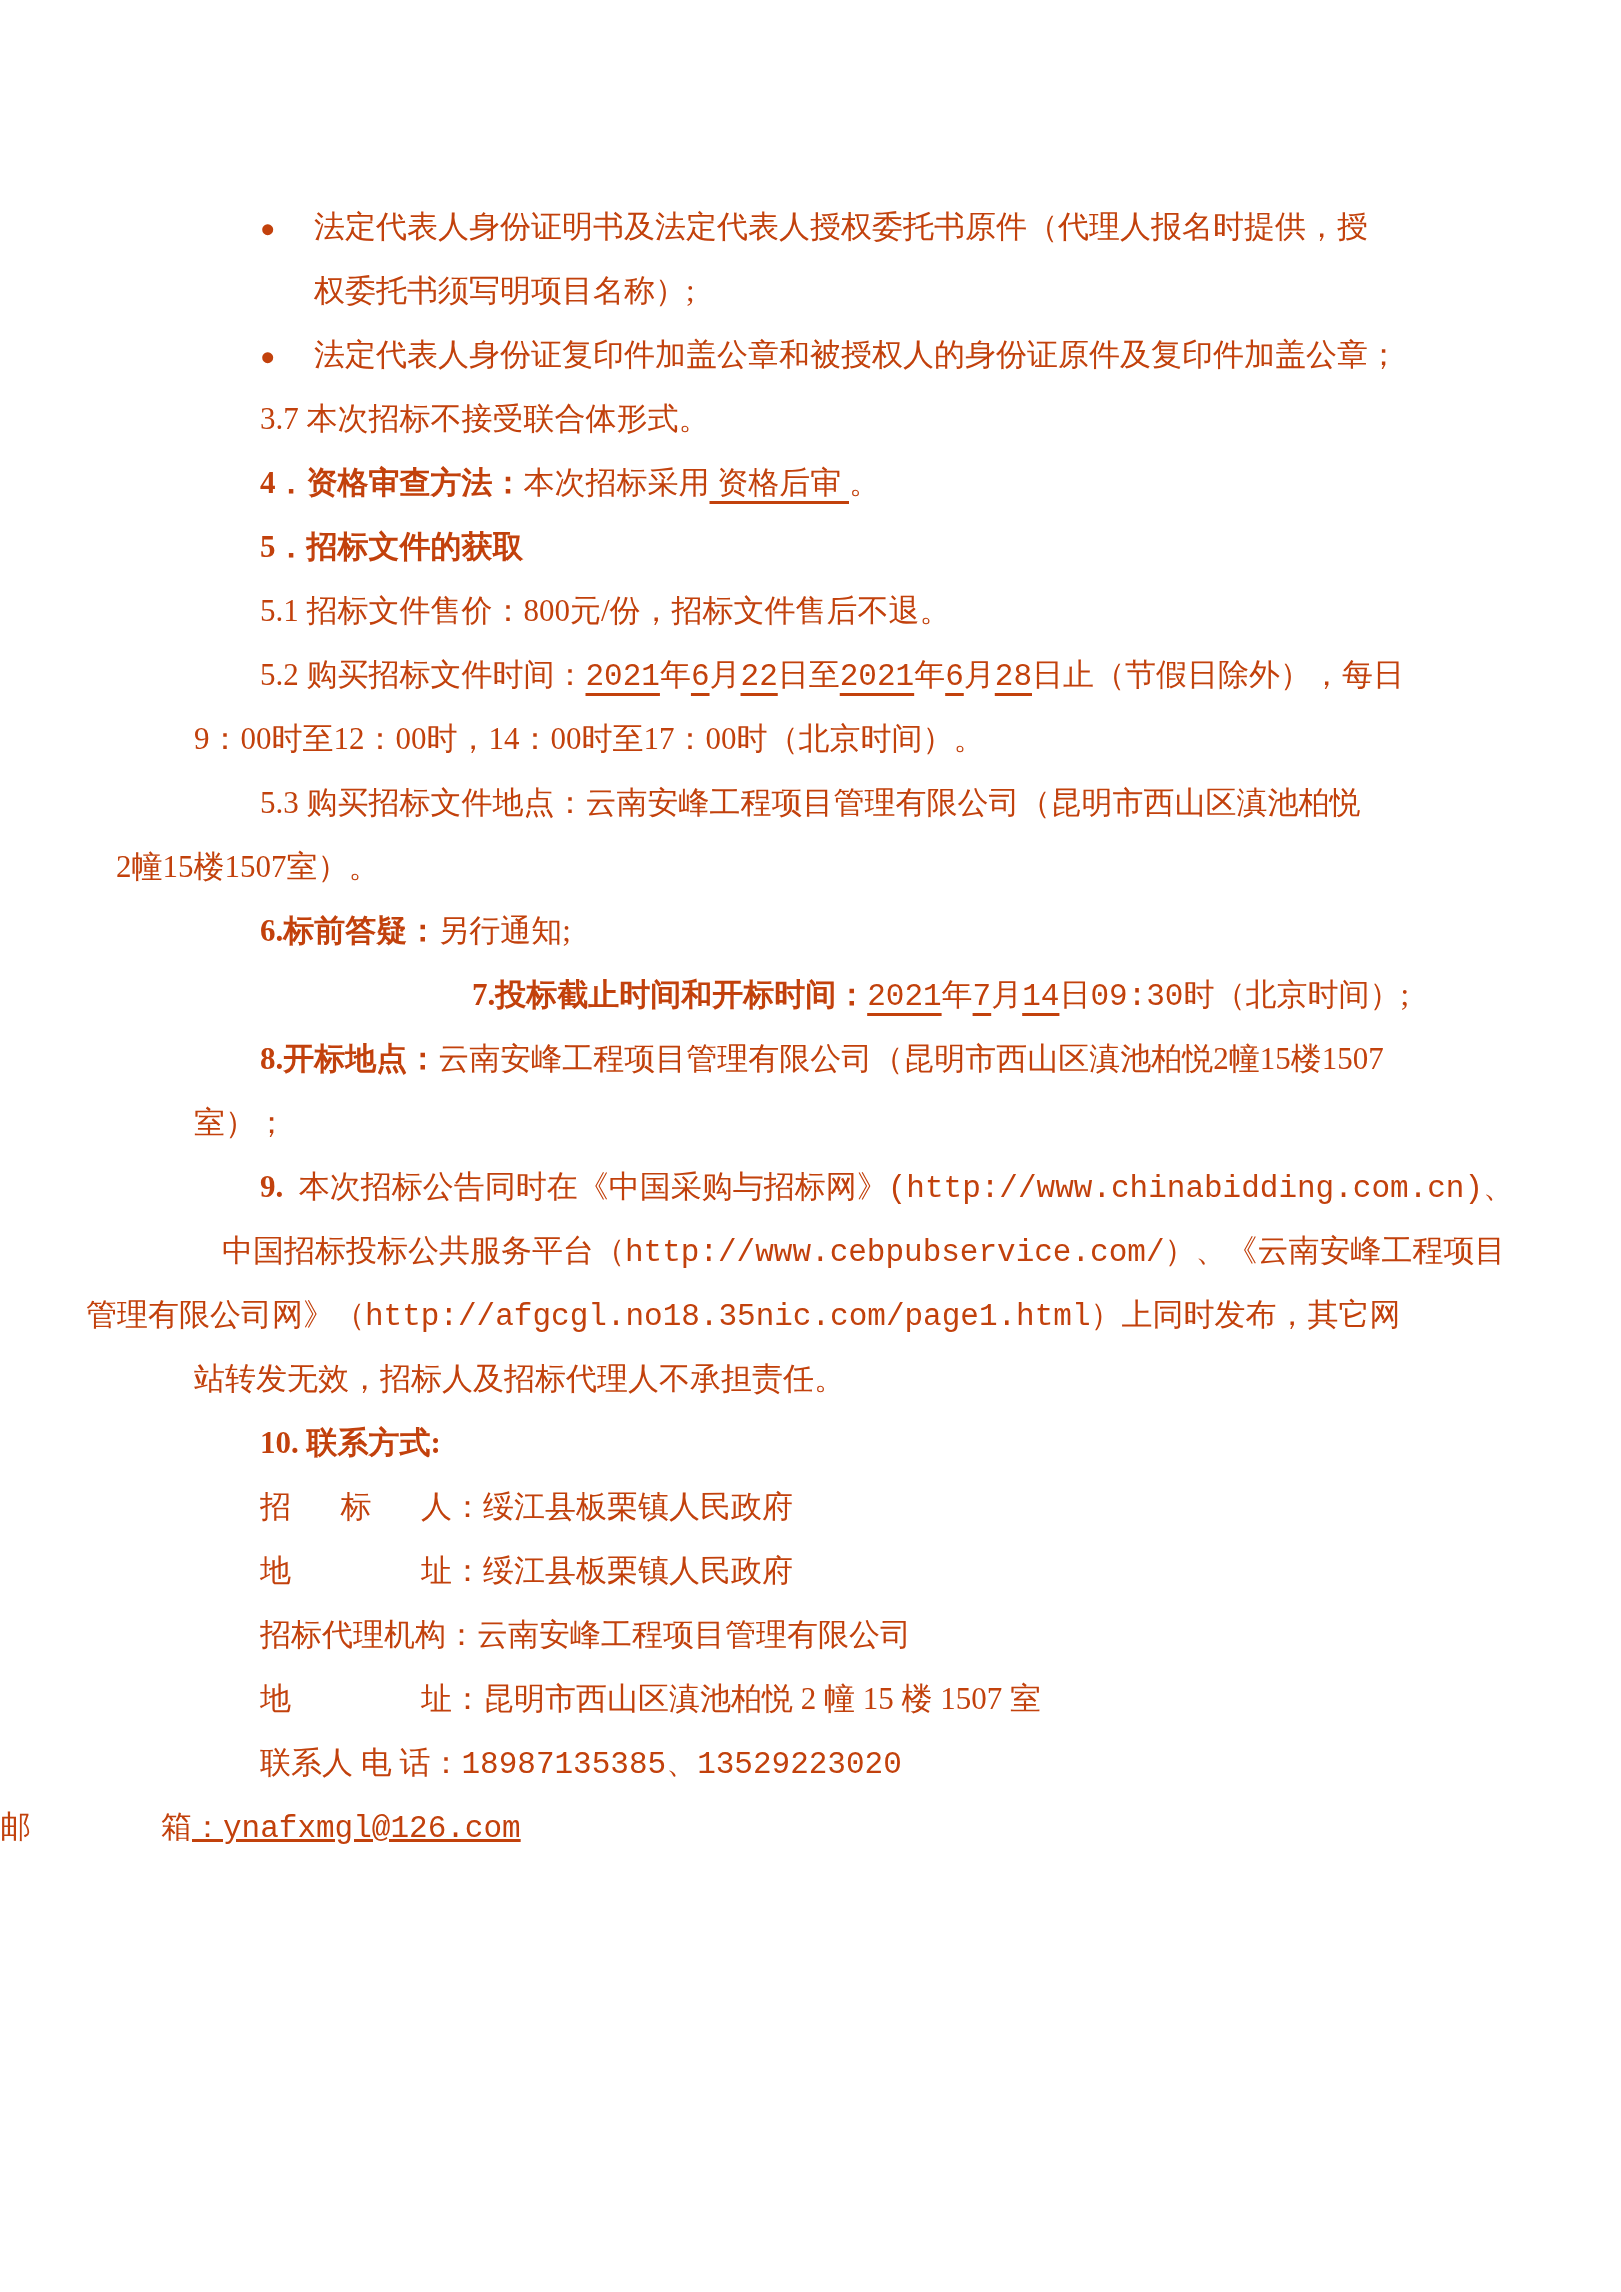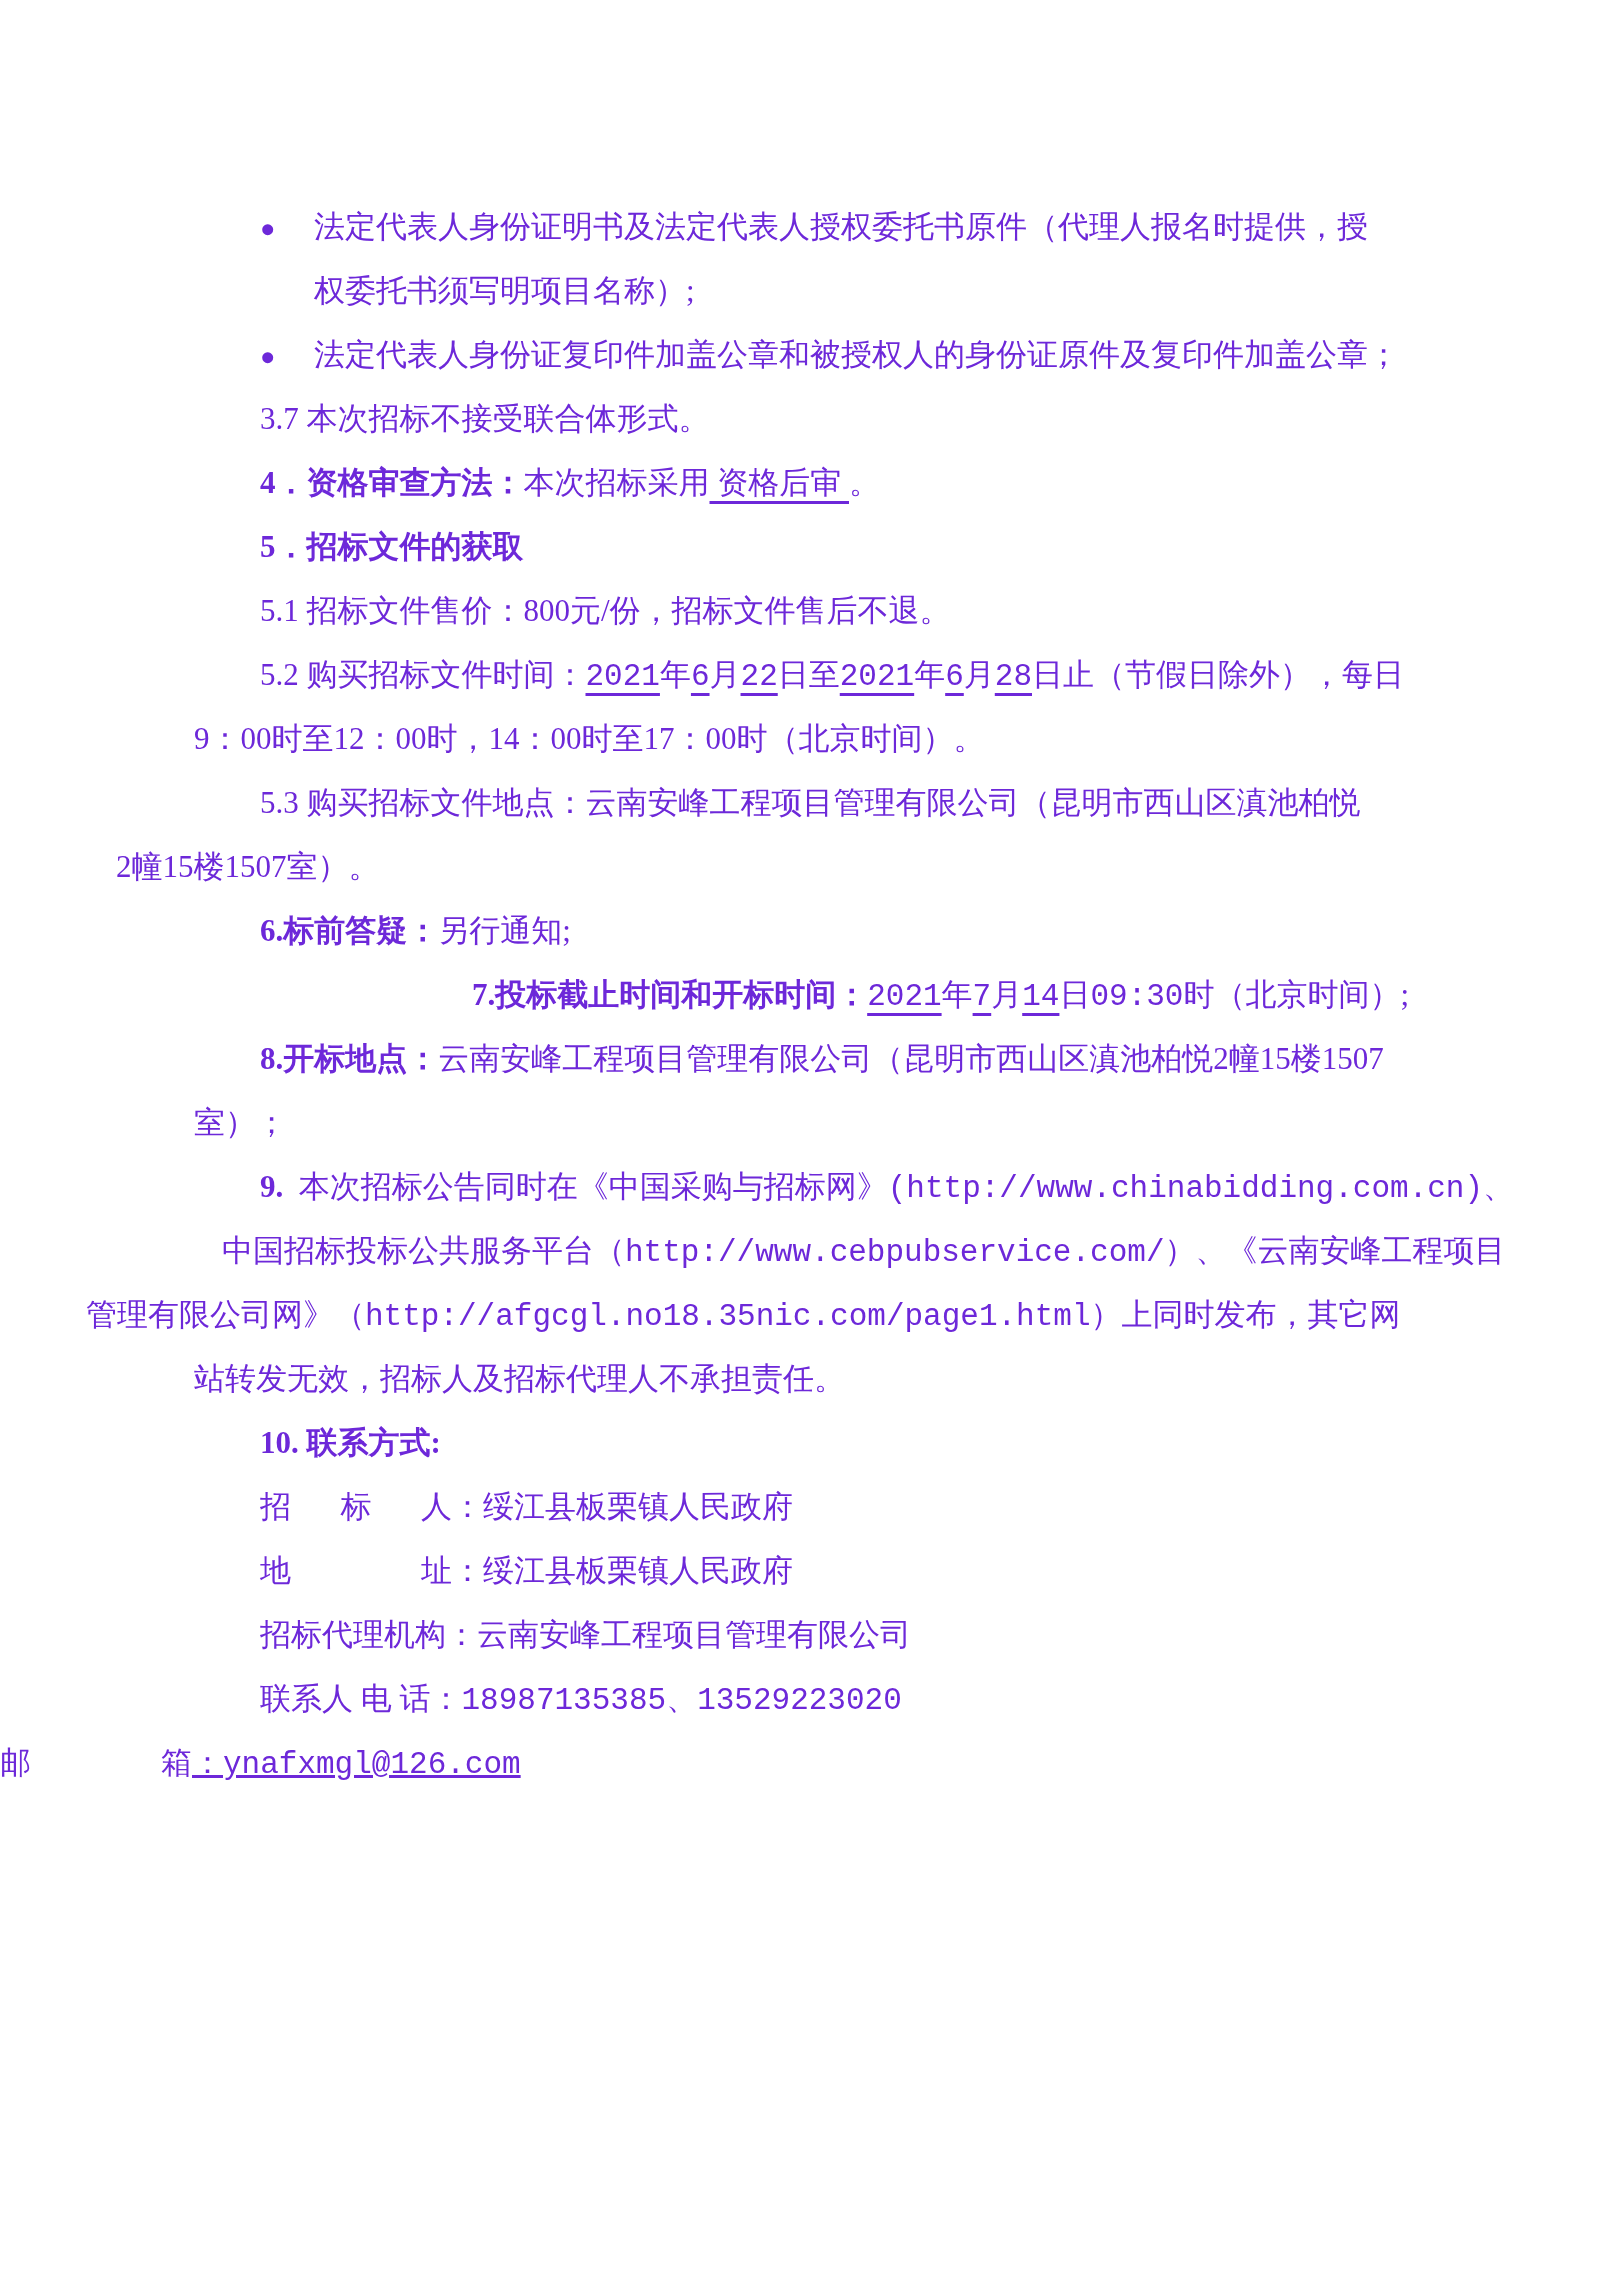"● 法定代表人身份证明书及法定代表人授权委托书原件（代理人报名时提供，授" .page { color: #6d28d9 -> #c2410c }
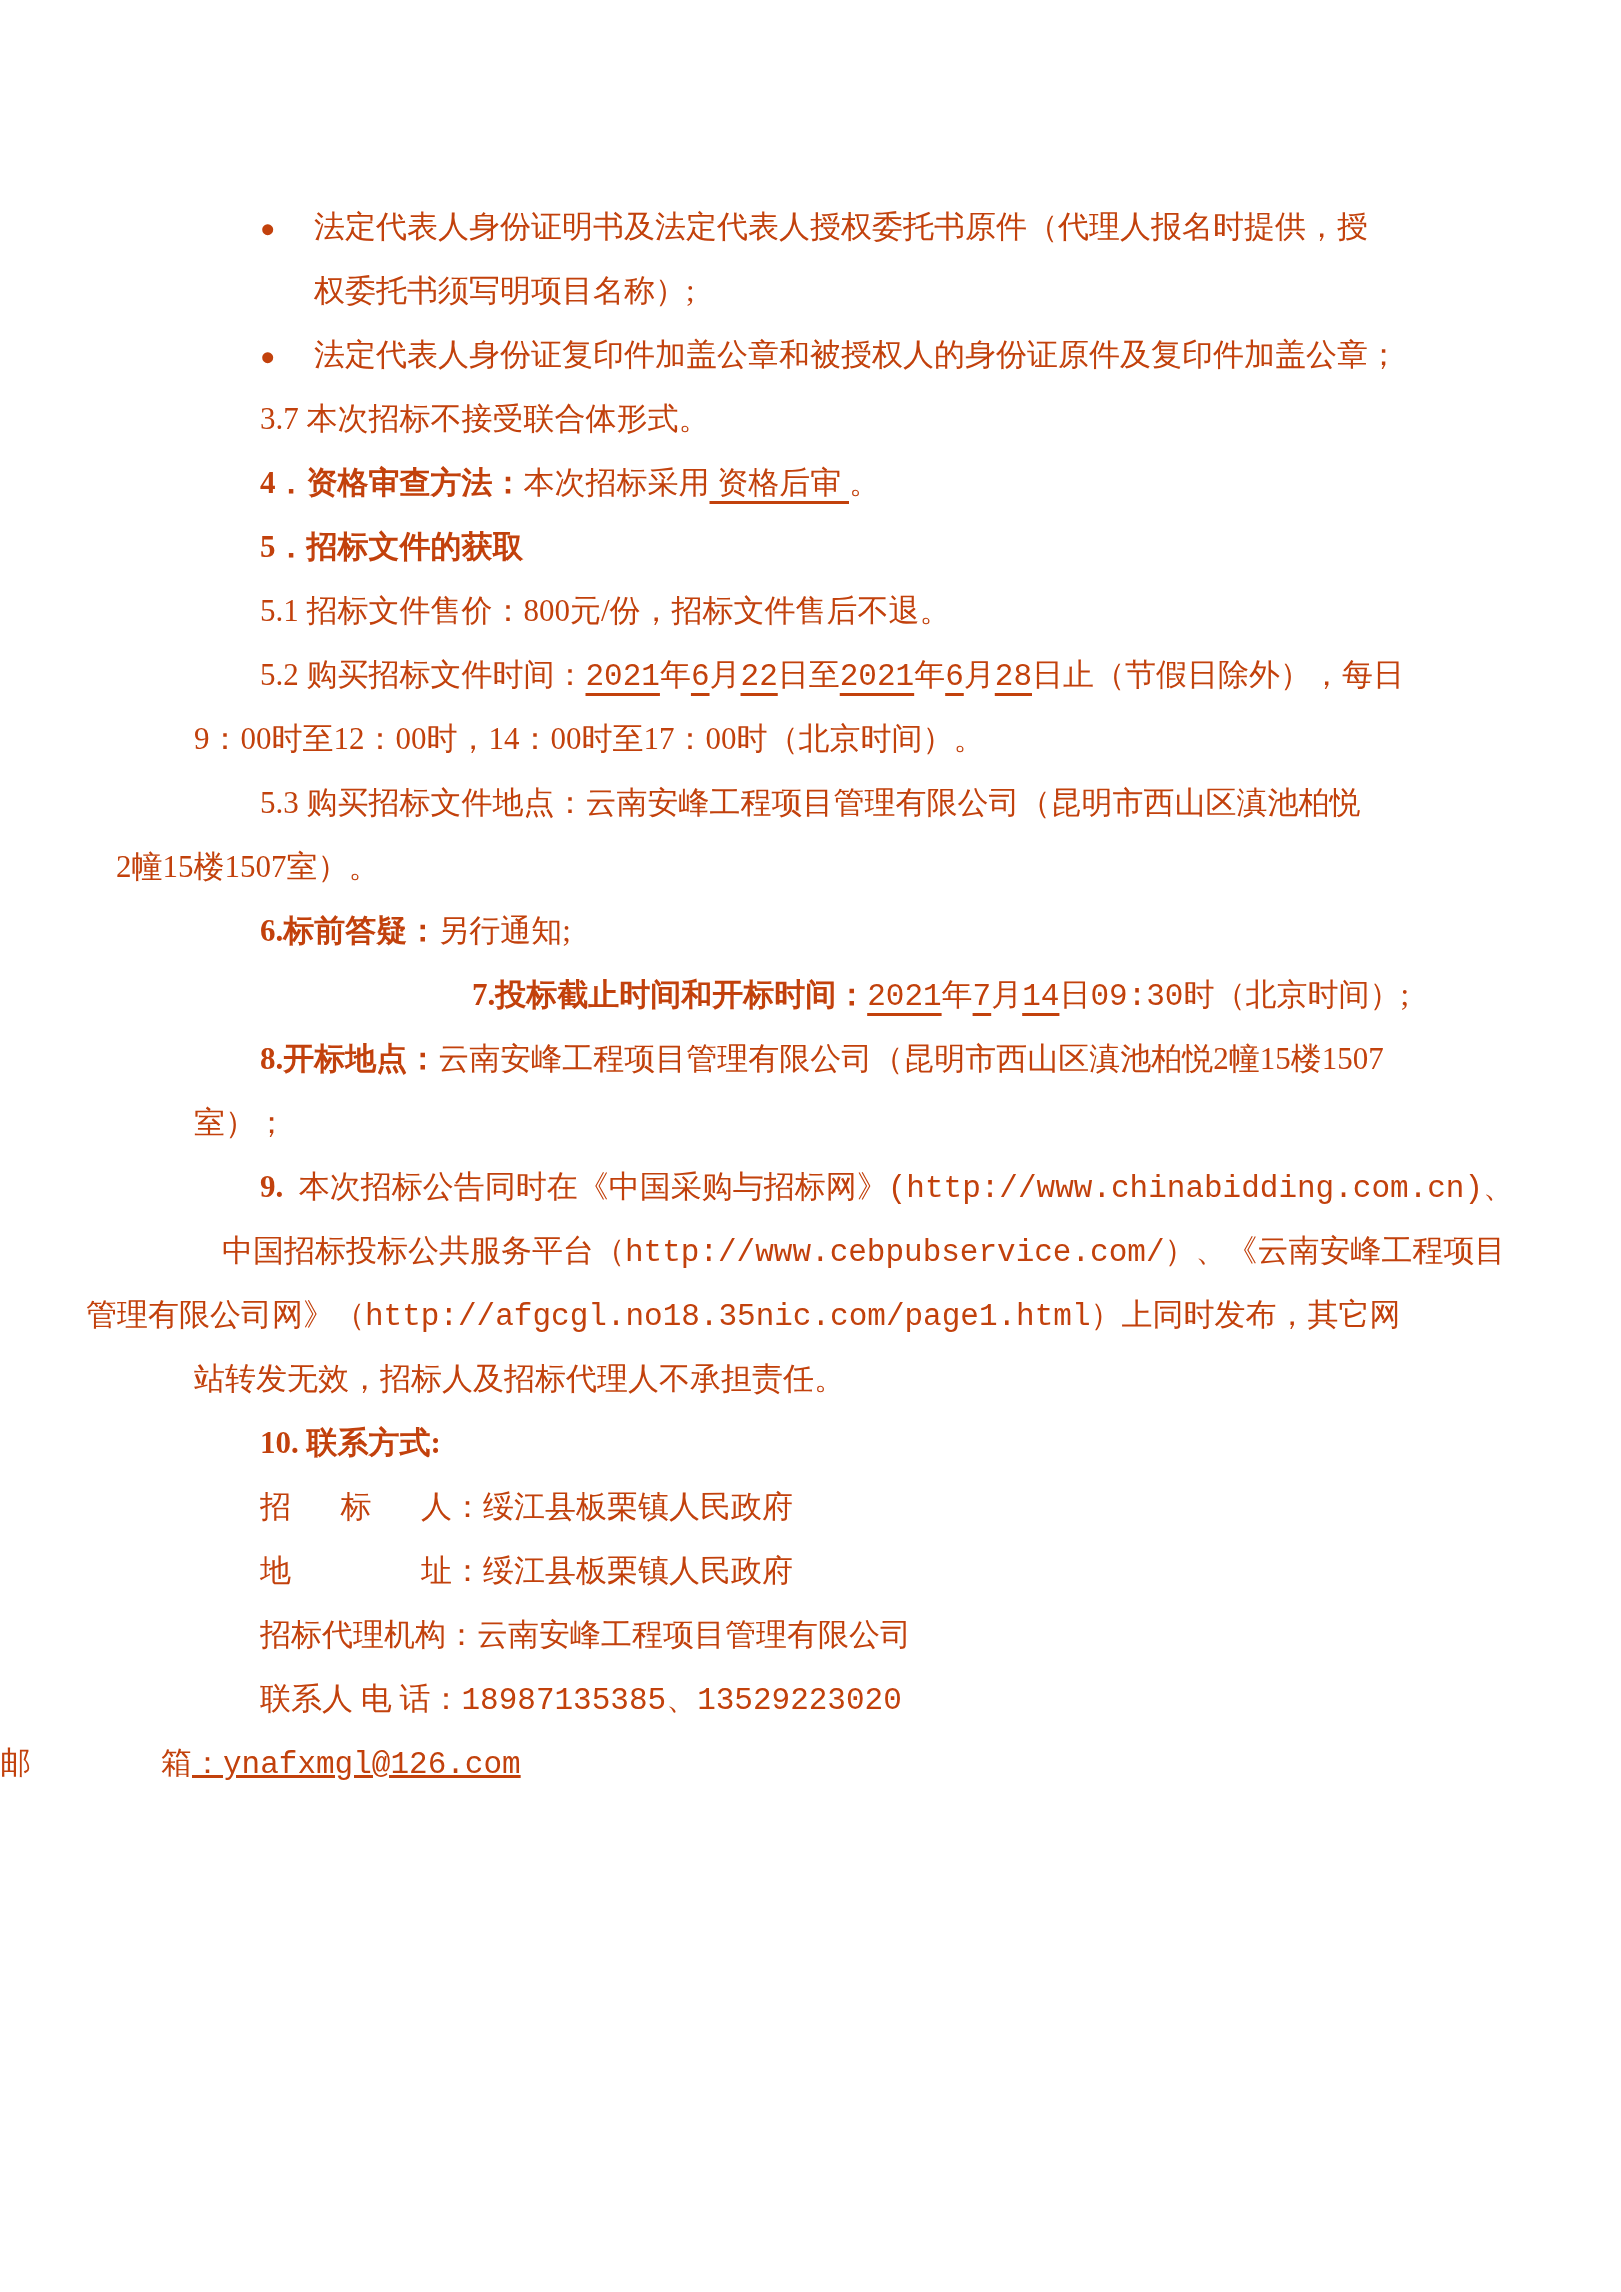"地址：昆明市西山区滇池柏悦 2 幢 15 楼" div.line { html: none -> <div><span>地址</span><span>：</span><span>昆明市西山区滇池柏悦 2 幢 15 楼 1507 室</span></div> }
